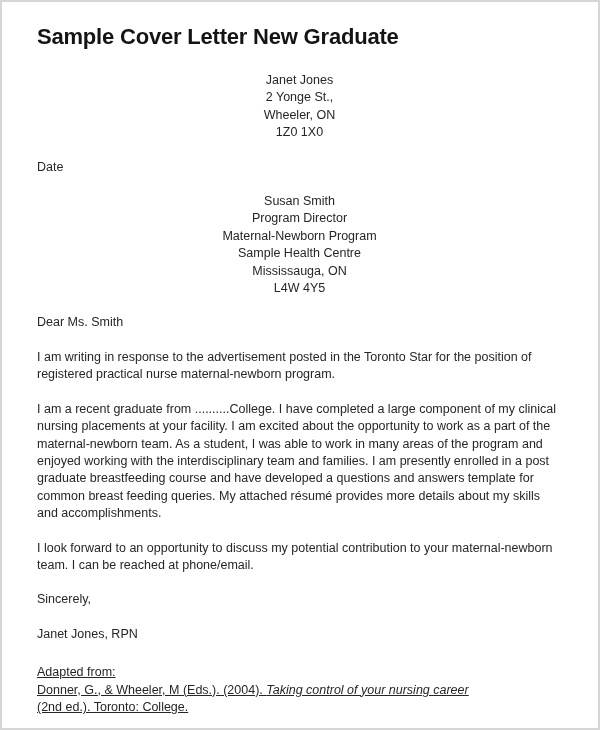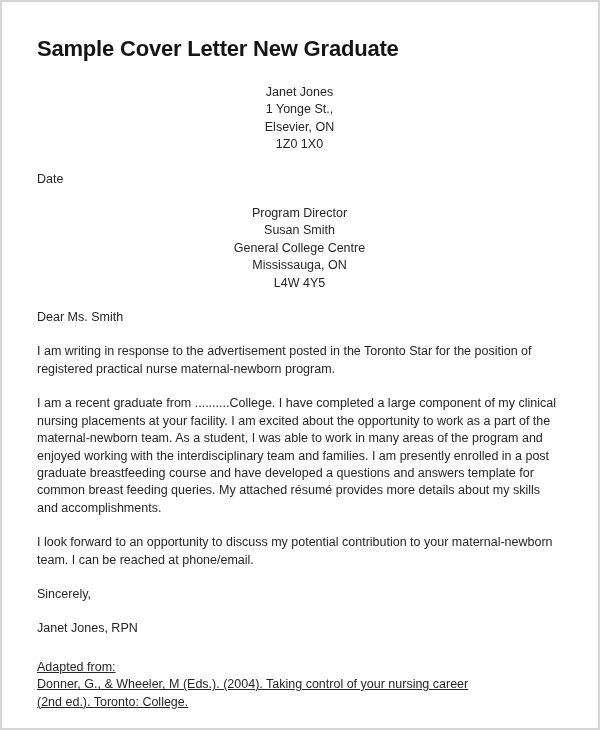"Sample Cover Letter New Graduate" .page { padding: 28px 36px 14px 35px -> 16px 36px 14px 35px }
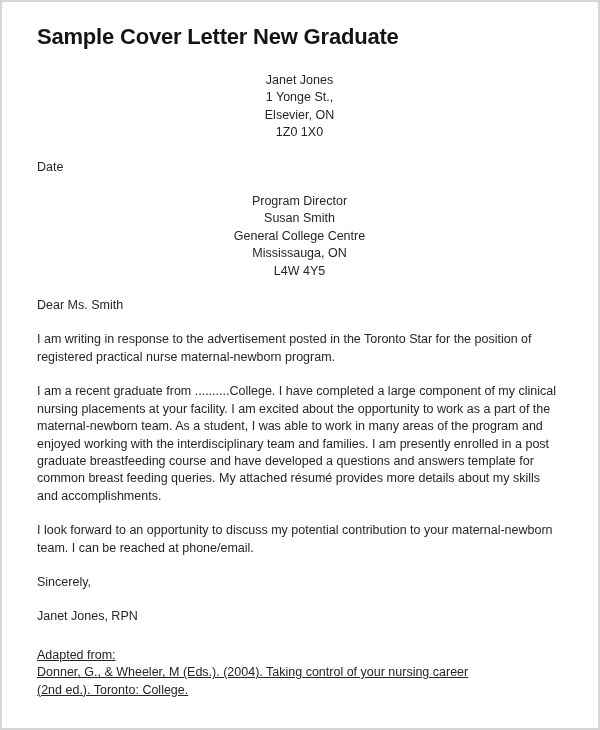"1 Yonge St.," div { text: 1 -> 2 }
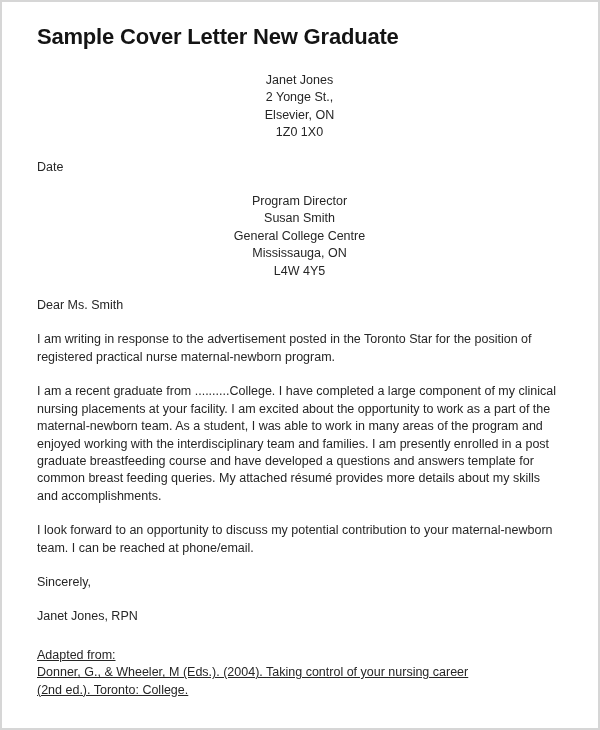"Elsevier, ON" div { text: Elsevier -> Wheeler }
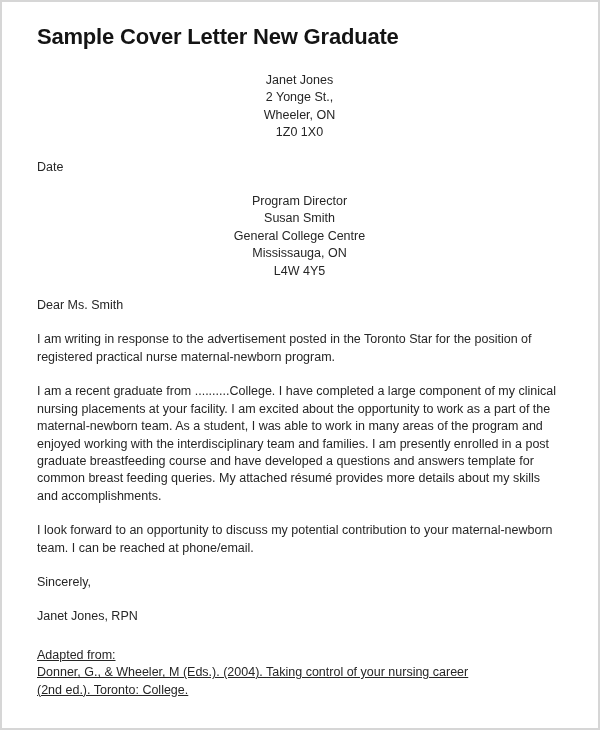"Program Director" div { order: before "Susan Smith" -> after "Susan Smith" }
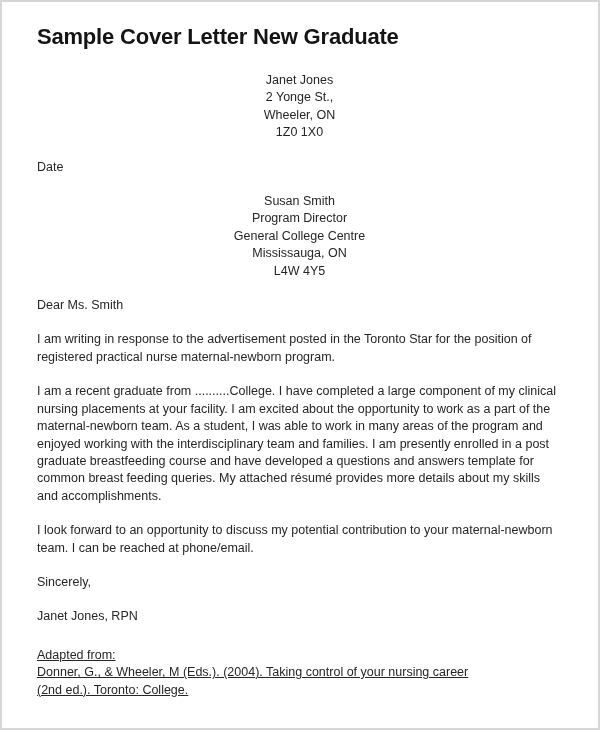"Maternal-Newborn Program" div { html: none -> <div>Maternal-Newborn Program</div> }
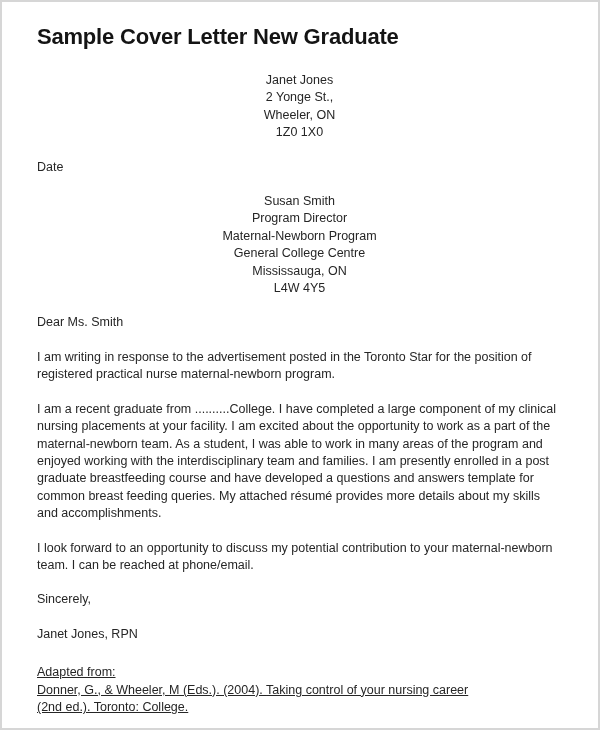"General College Centre" div { text: General College -> Sample Health }
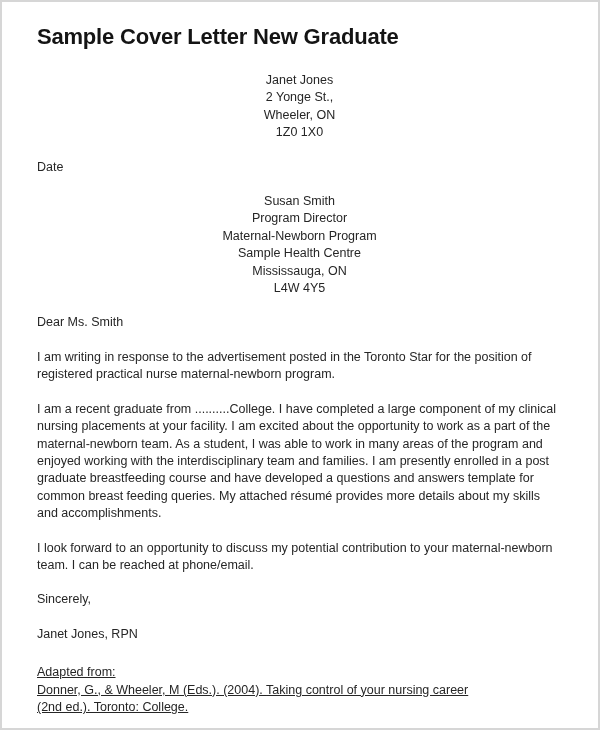"Taking control of your nursing" .i { font-style: none -> italic }
